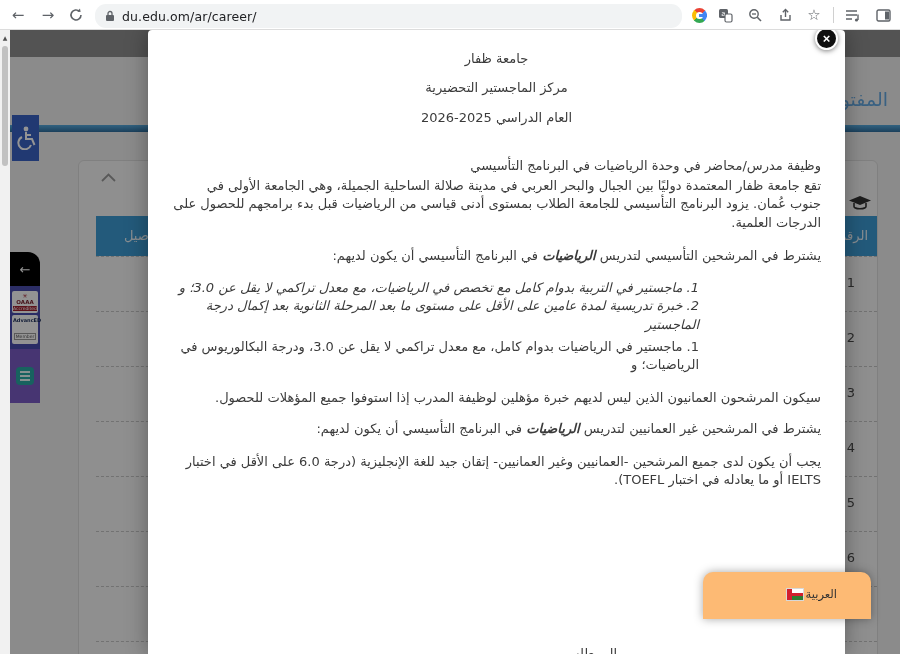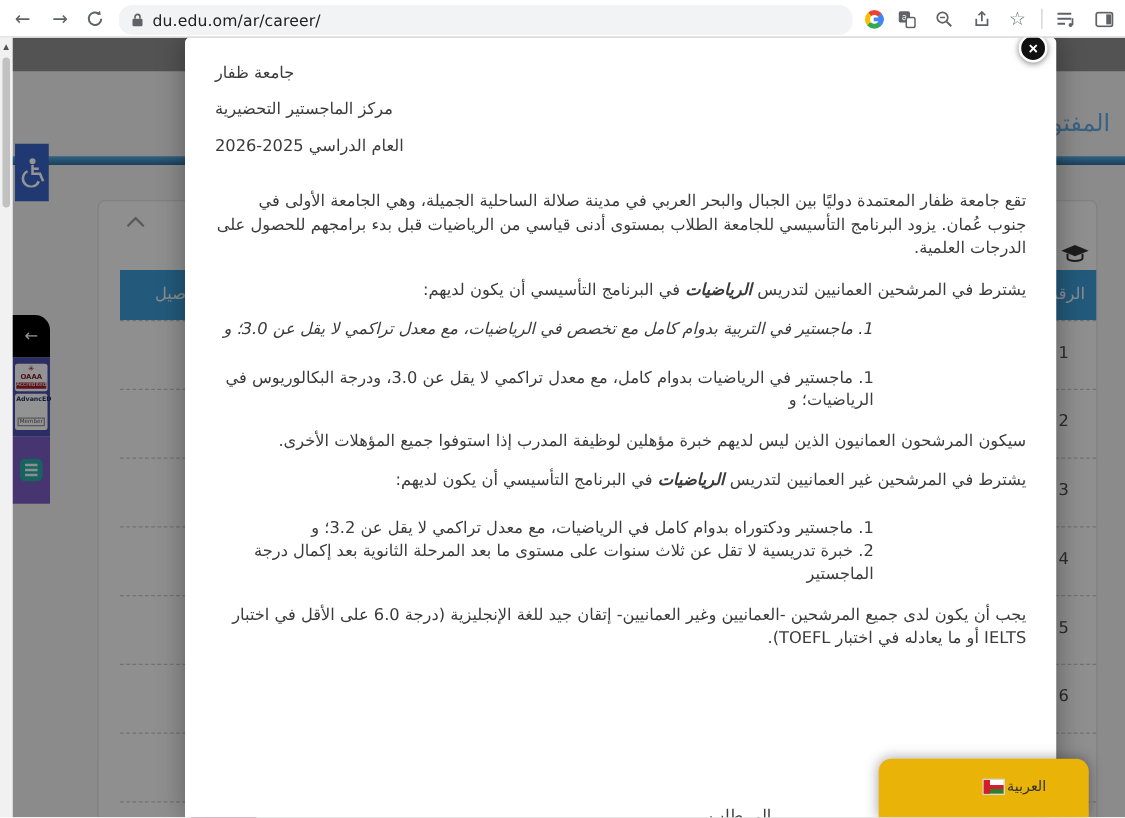"جامعة ظفار" .m-center { text-align: left -> center }
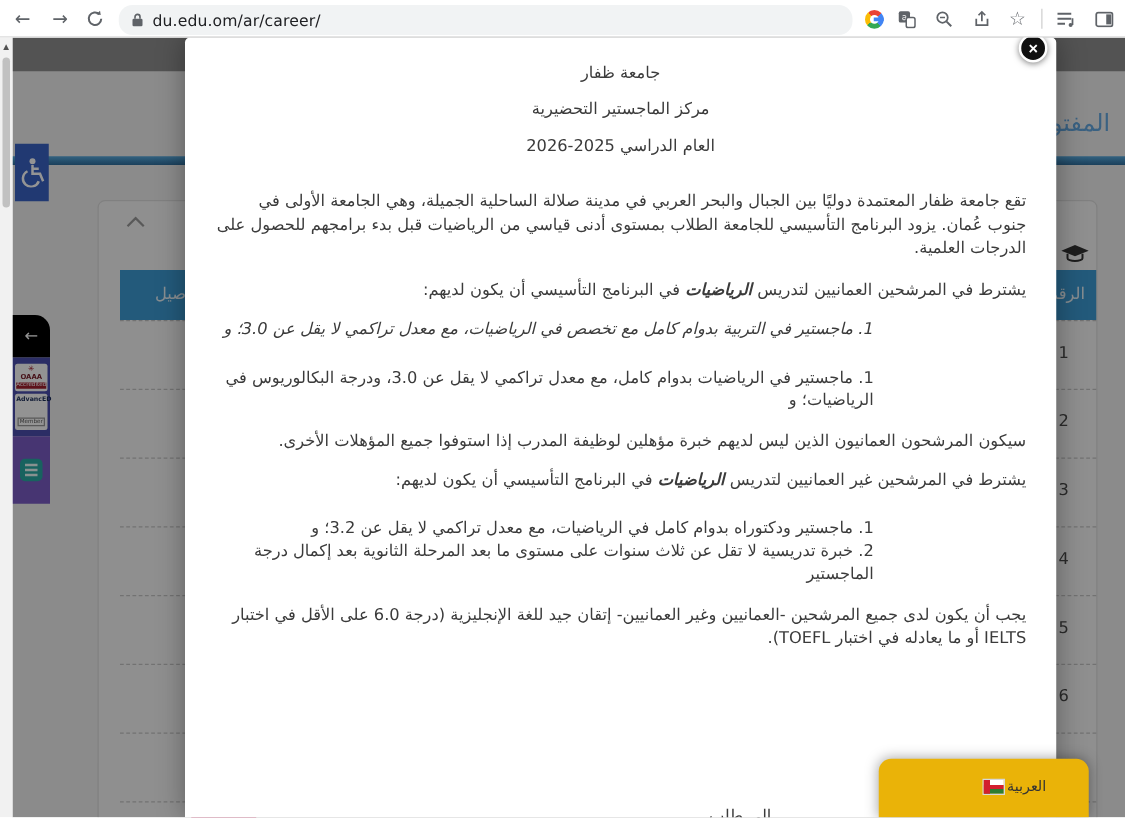"وظيفة مدرس/محاضر في وحدة الرياضيات" div.job-title { html: none -> <div>وظيفة مدرس/محاضر في وحدة الرياضيات في البرنامج التأسيسي</div> }
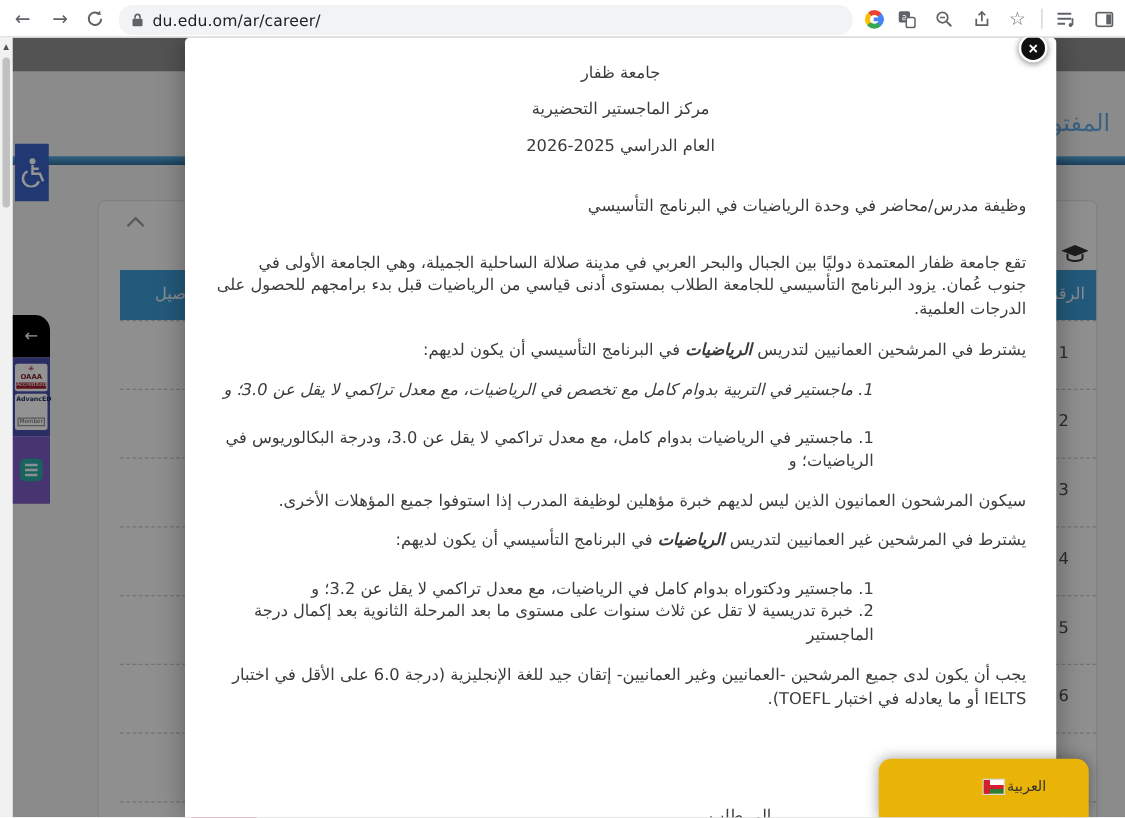"تقع جامعة ظفار المعتمدة دوليًا" .intro { margin-top: 26px -> 1px }
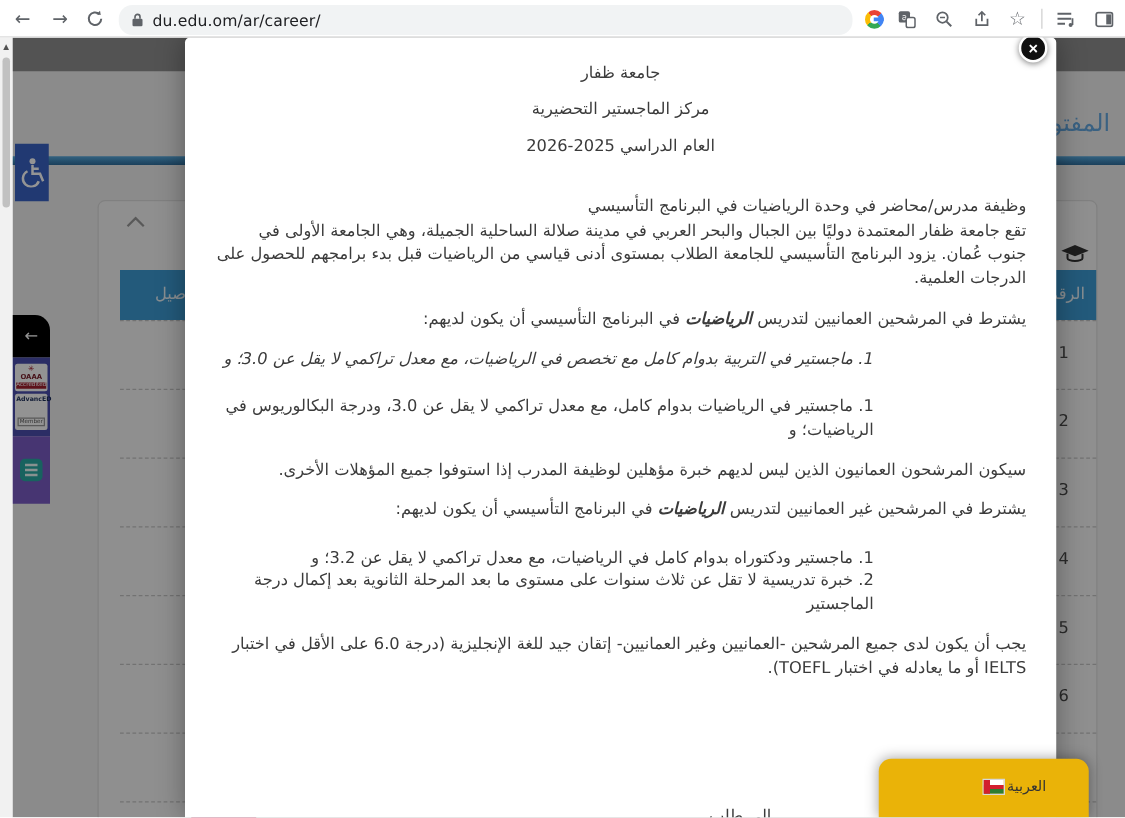"يشترط في المرشحين العمانيين لتدريس" span { text: العمانيين -> التأسيسي }
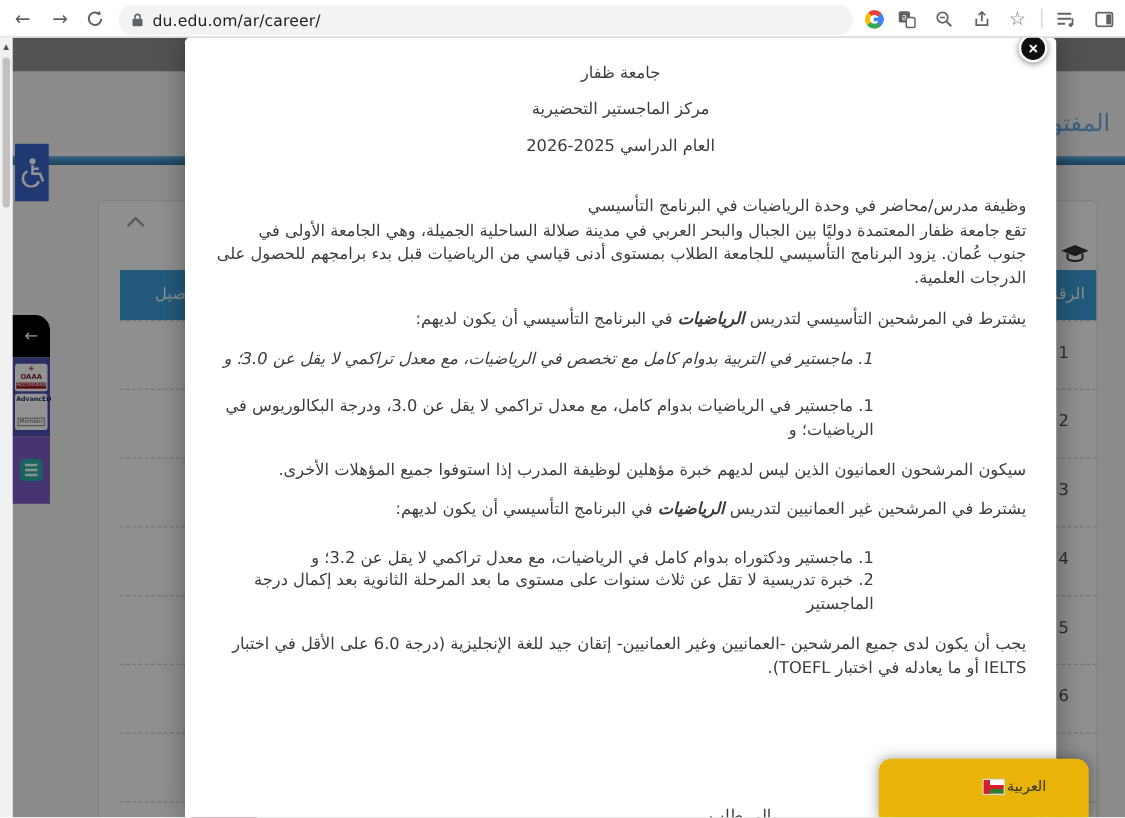"2. خبرة تدريسية لمدة عامين" div { html: none -> <div>2. خبرة تدريسية لمدة عامين على الأقل على مستوى ما بعد المرحلة الثانوية بعد إكمال درجة الماجستير</div> }
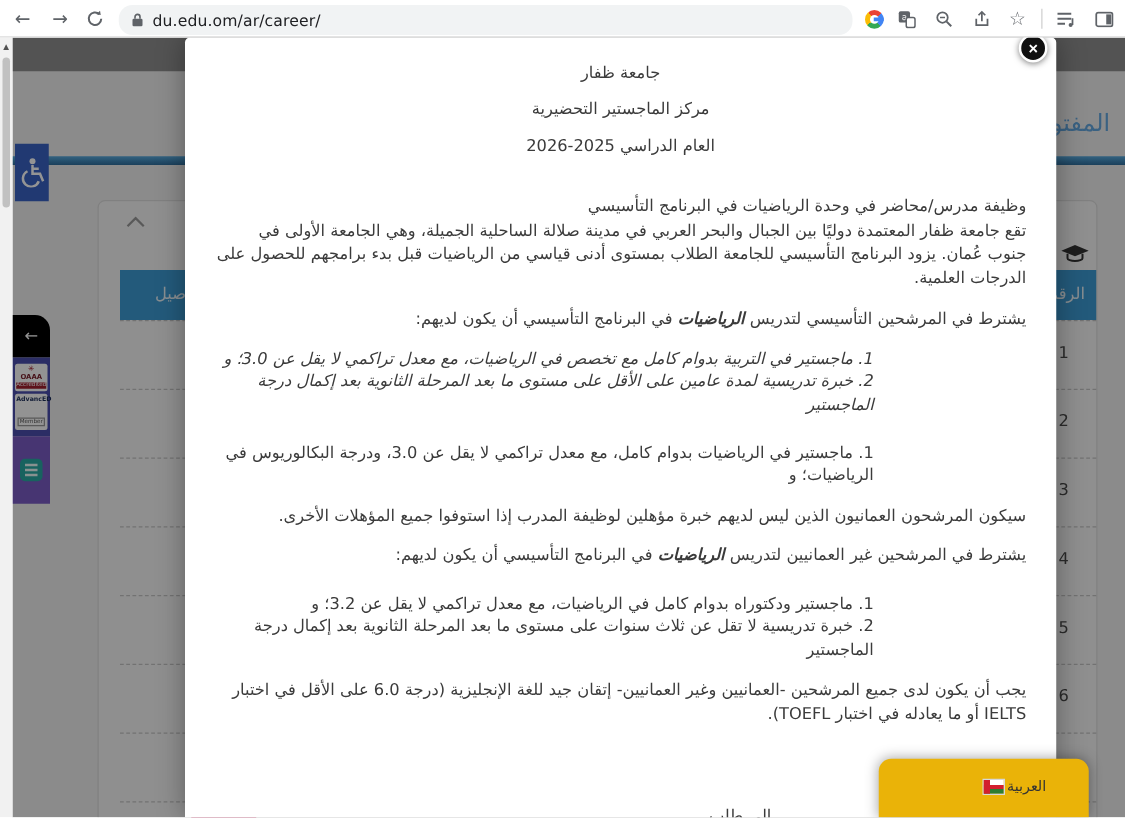"1. ماجستير في الرياضيات بدوام" .numlist2 { margin-top: 20px -> 4px }
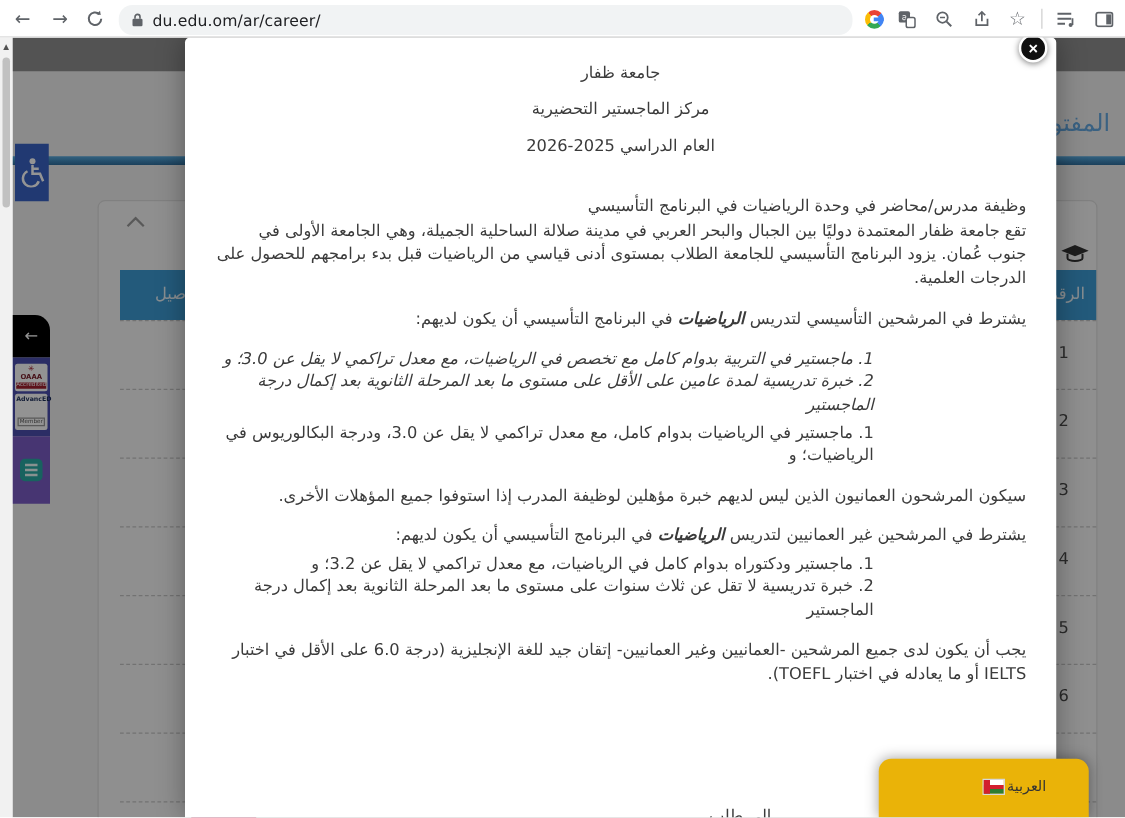"سيكون المرشحون العمانيون الذين ليس" div.trainer { text: الأخرى -> للحصول }
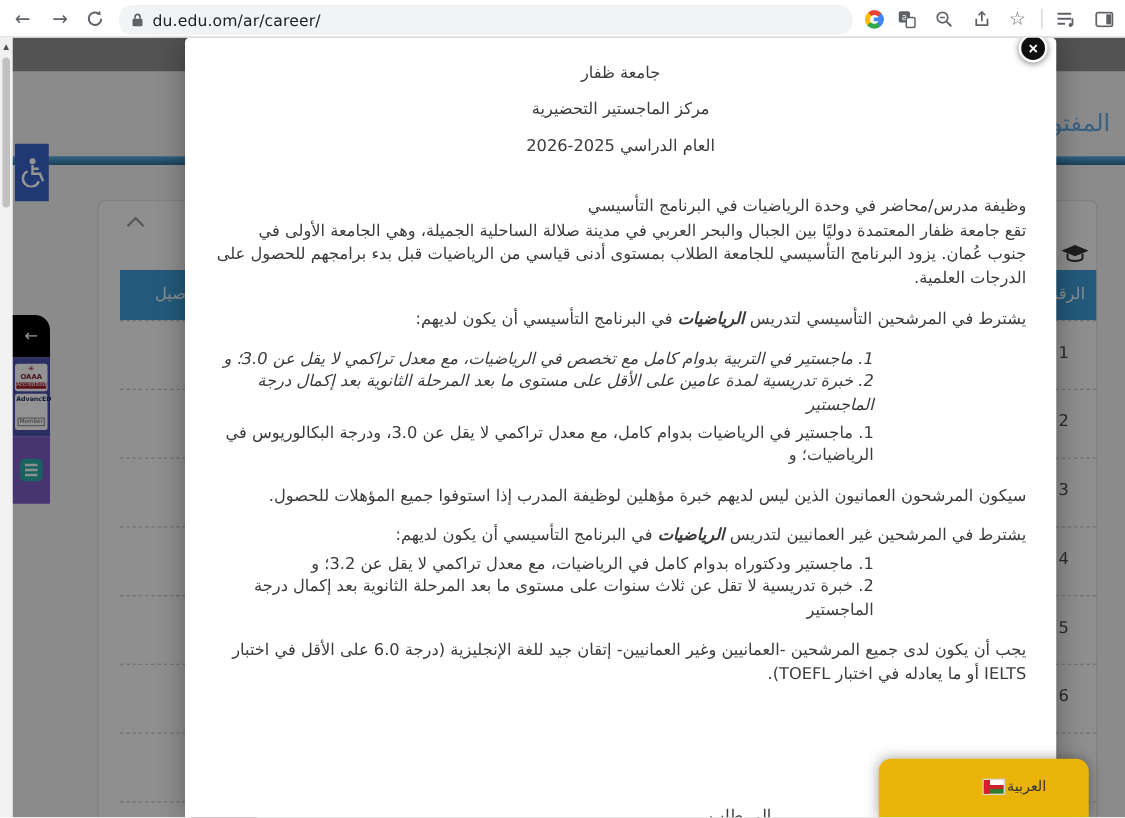"1. ماجستير ودكتوراه بدوام كامل" div.numlist2 { html: <div> <div>1. ماجستير ودكتوراه بدوام كامل في الرياضيات، مع معدل تراكمي لا يقل عن 3.2؛ و</div> <div>2. خبرة تدريسية لا تقل عن ثلاث سنوات على مستوى ما بعد المرحلة الثانوية بعد إكمال درجة الماجستير</div> </div> -> none }
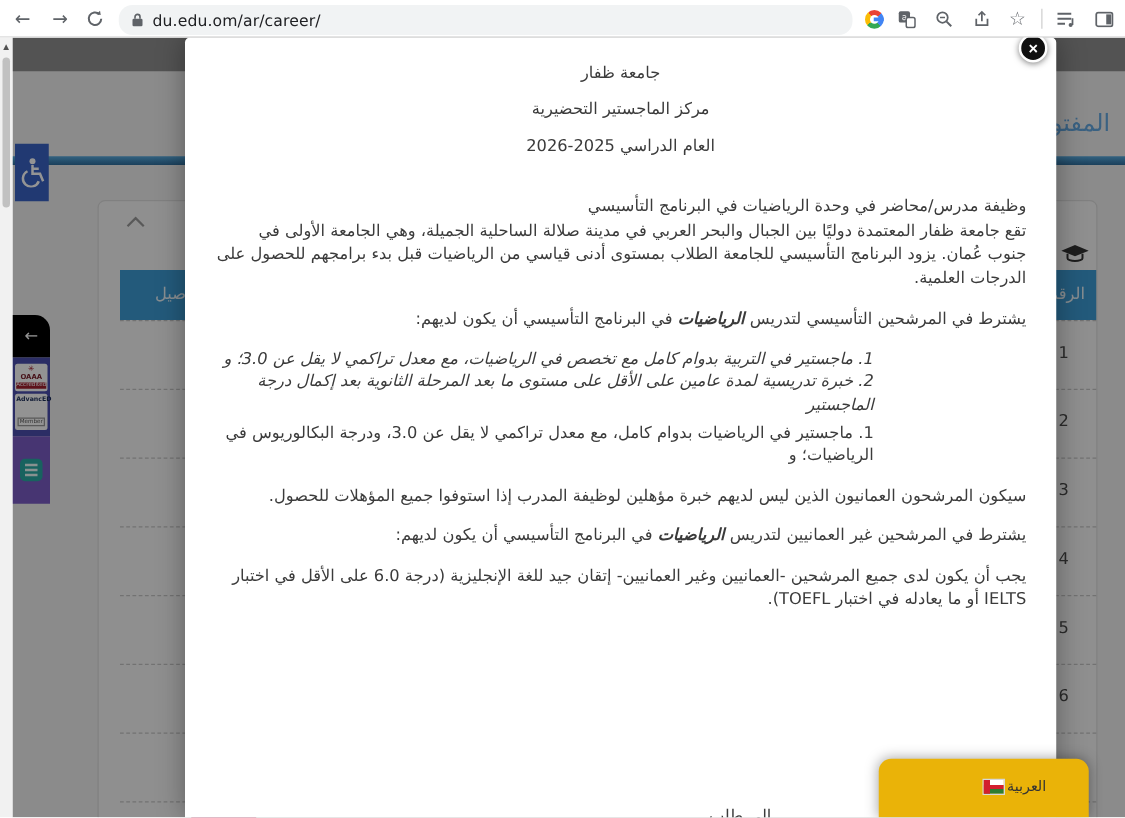"العربية" .lang { background: #eab308 -> #fdba74; top: 607px -> 572px }
